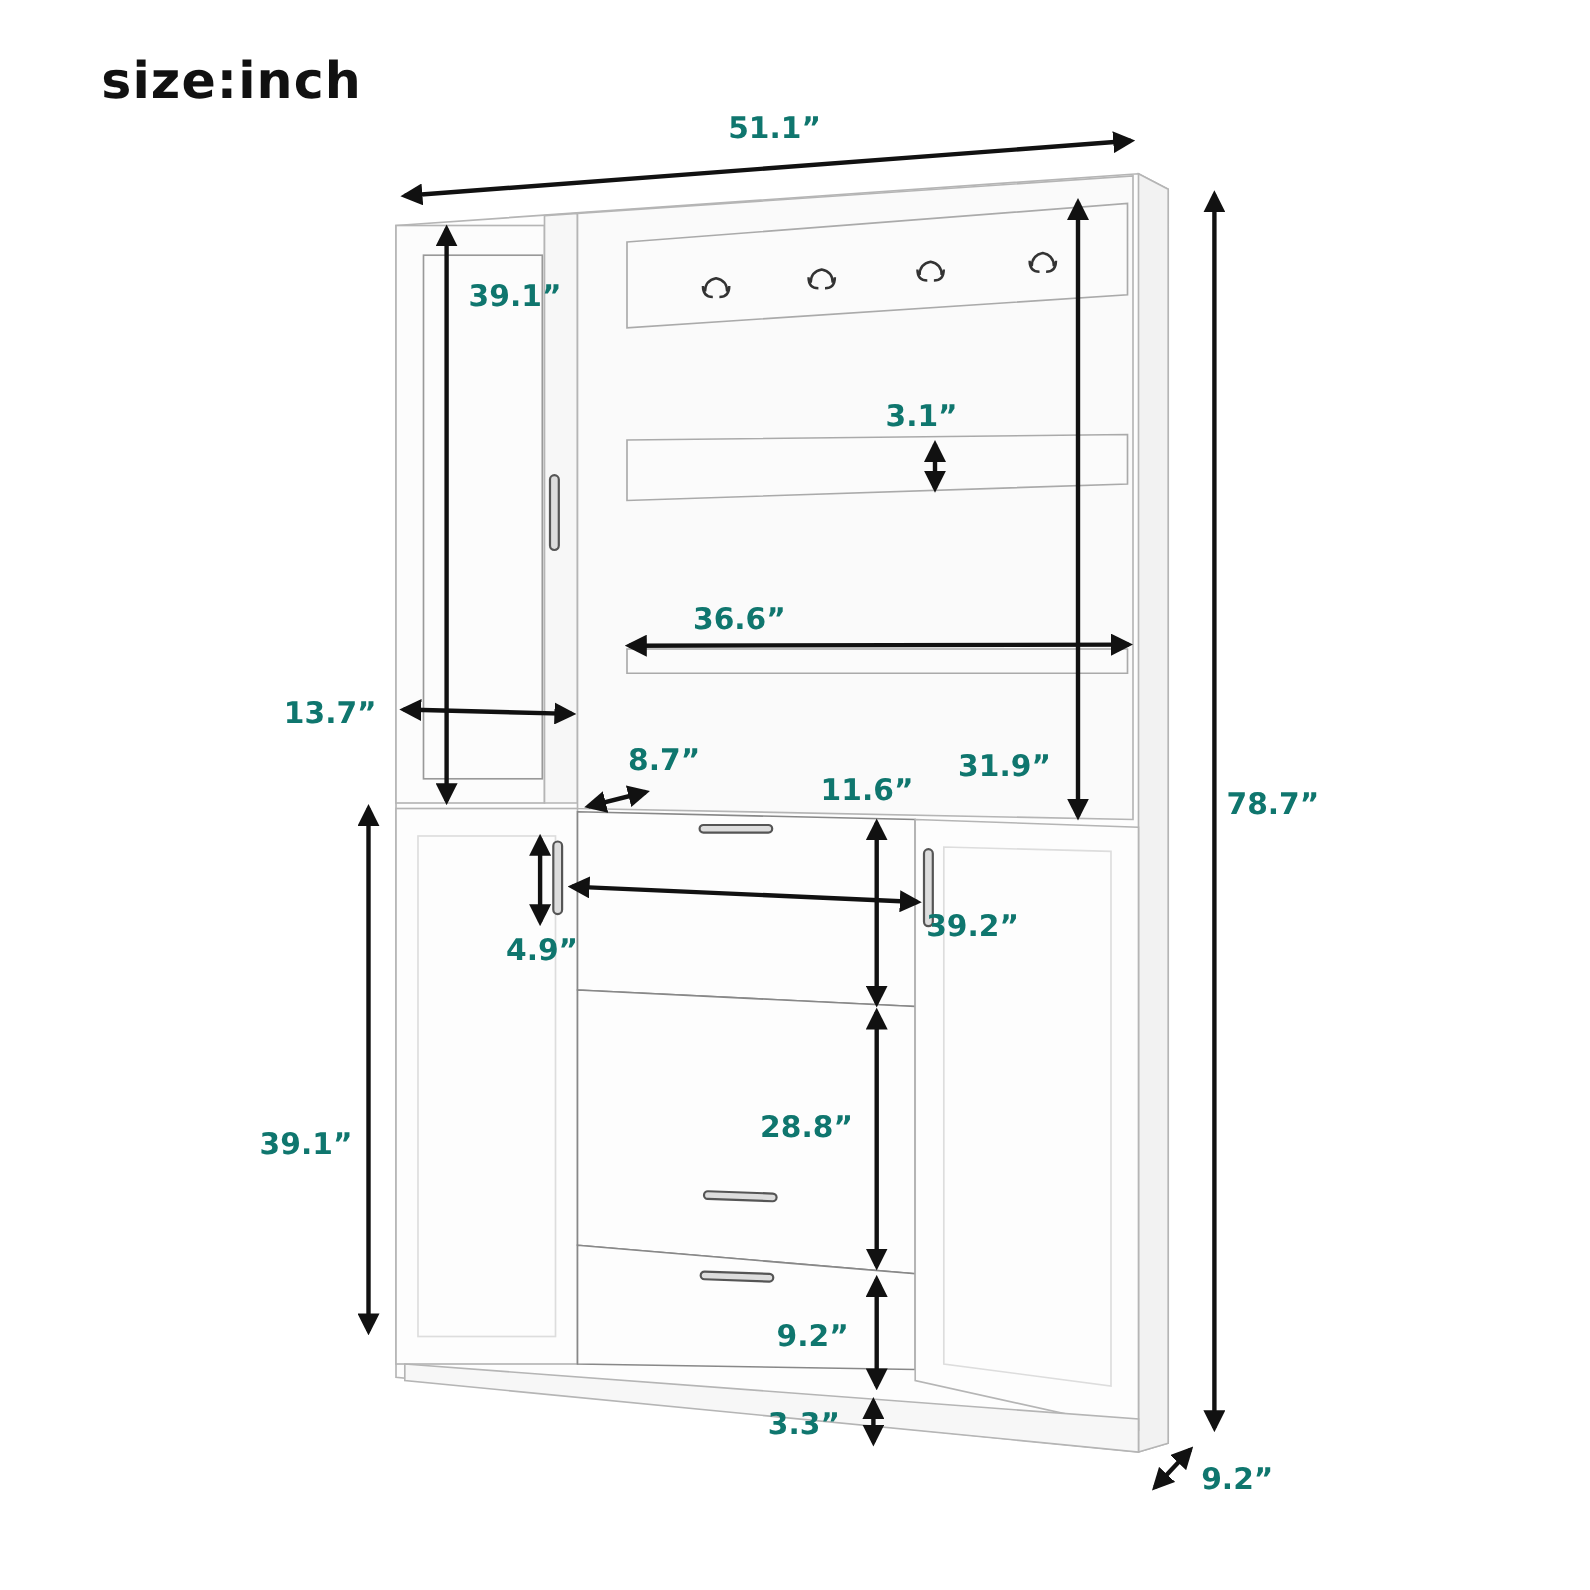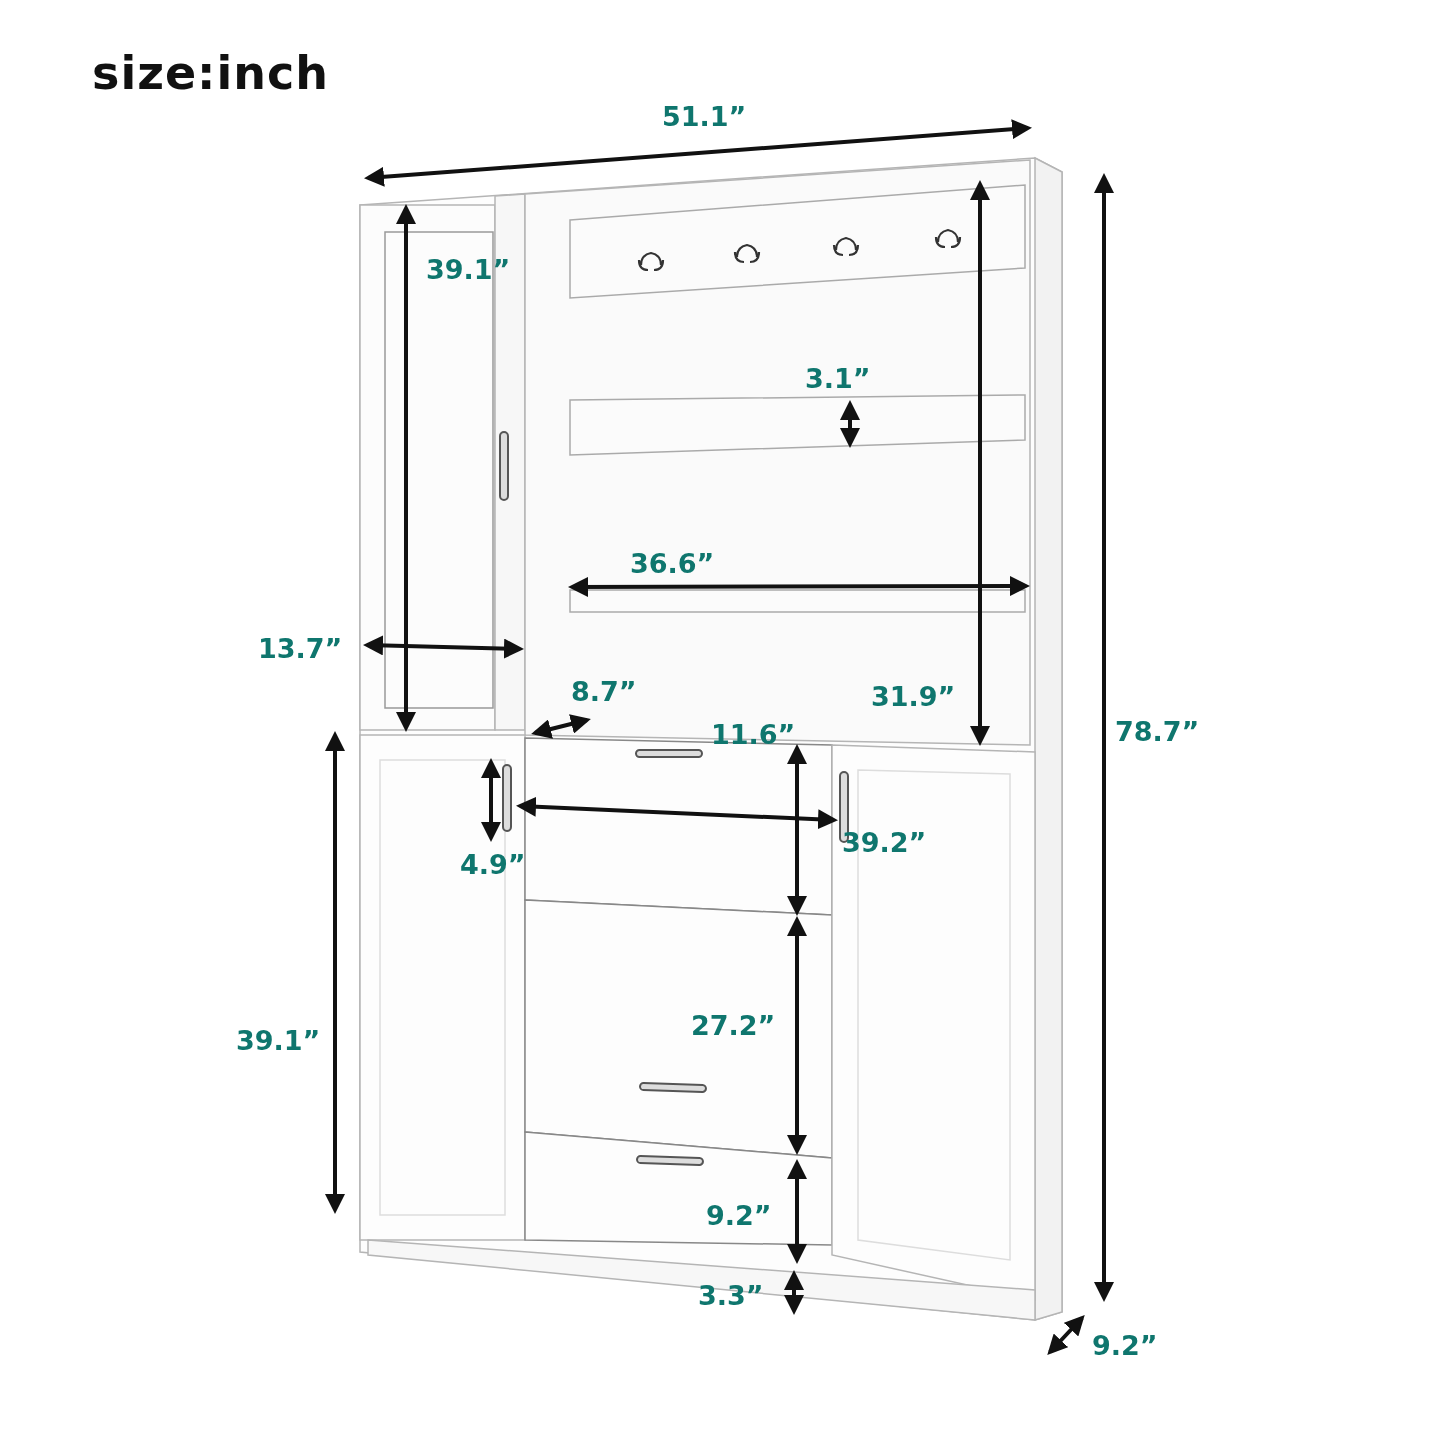"11.6”" div.dim { left: 711px -> 746px; margin-top: 16px -> none }
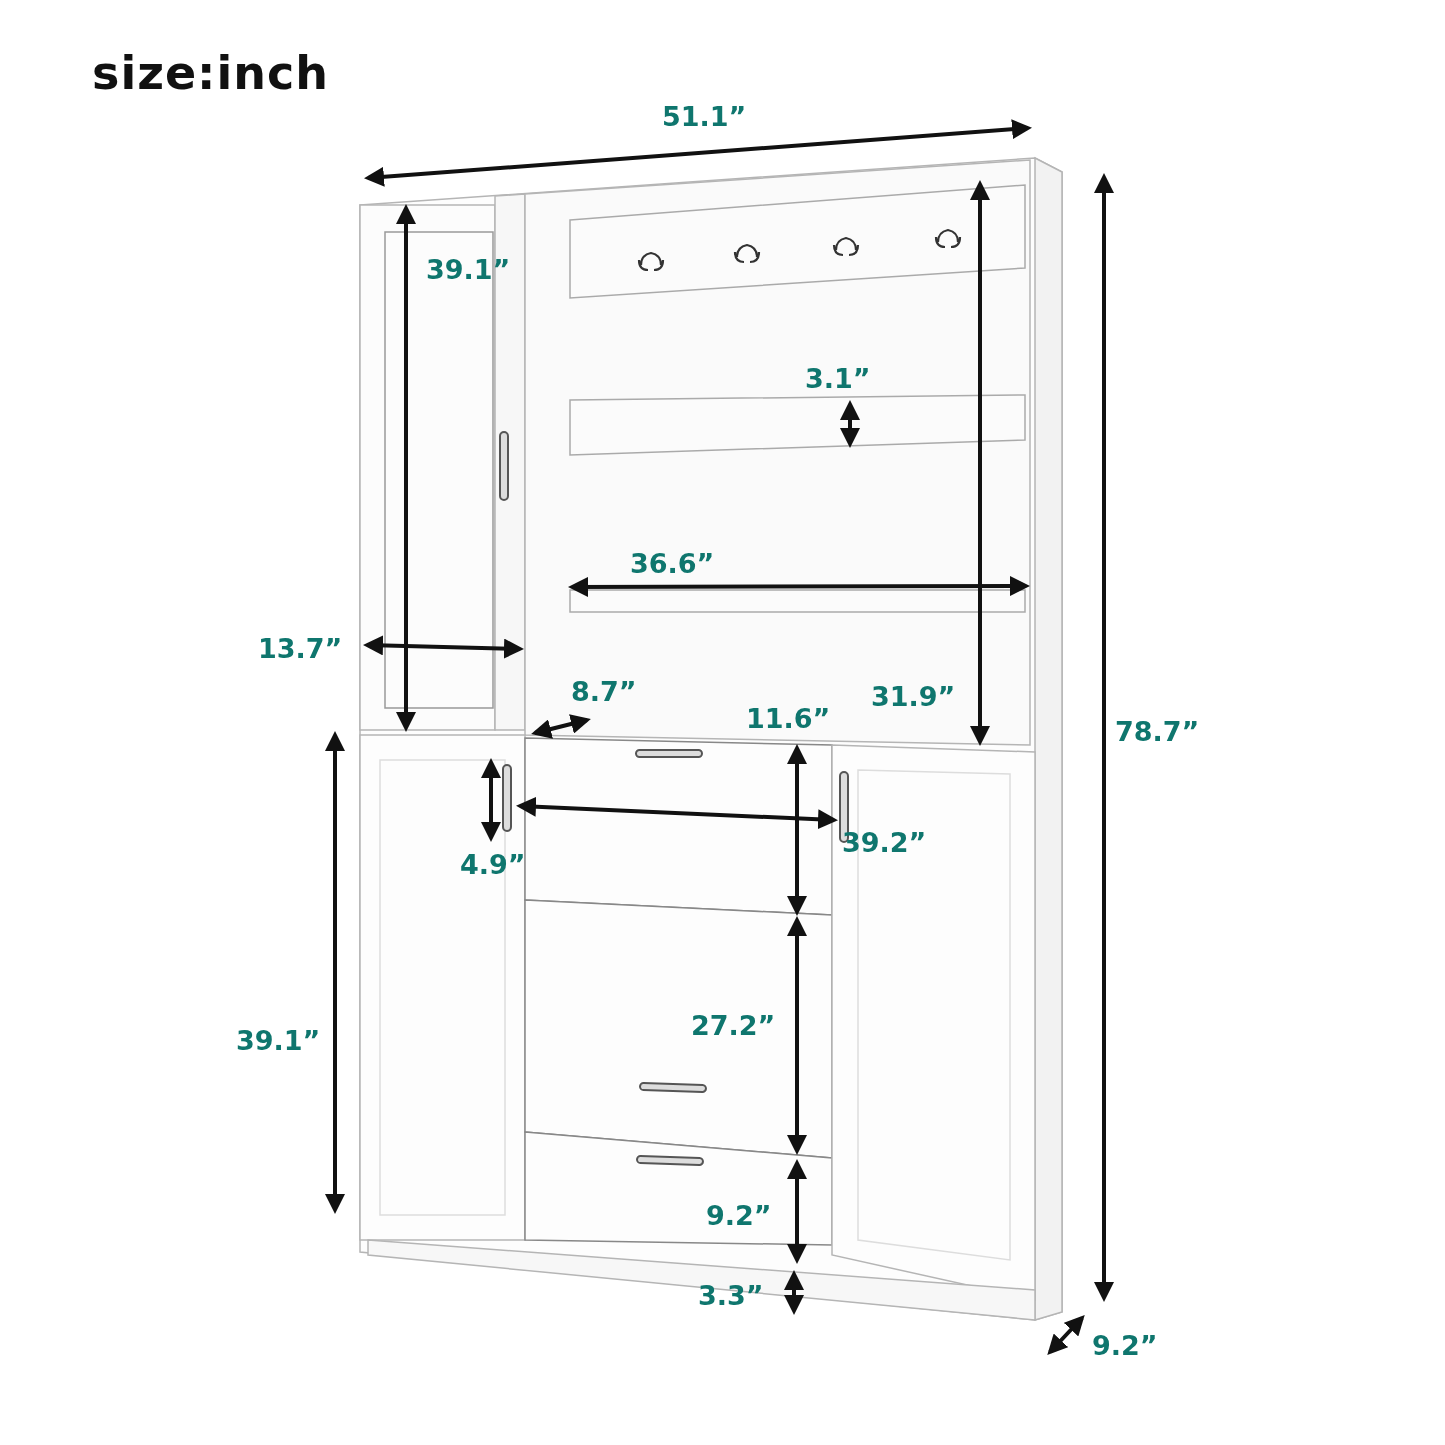"27.2”" div.dim { text: 27.2 -> 28.8 }
